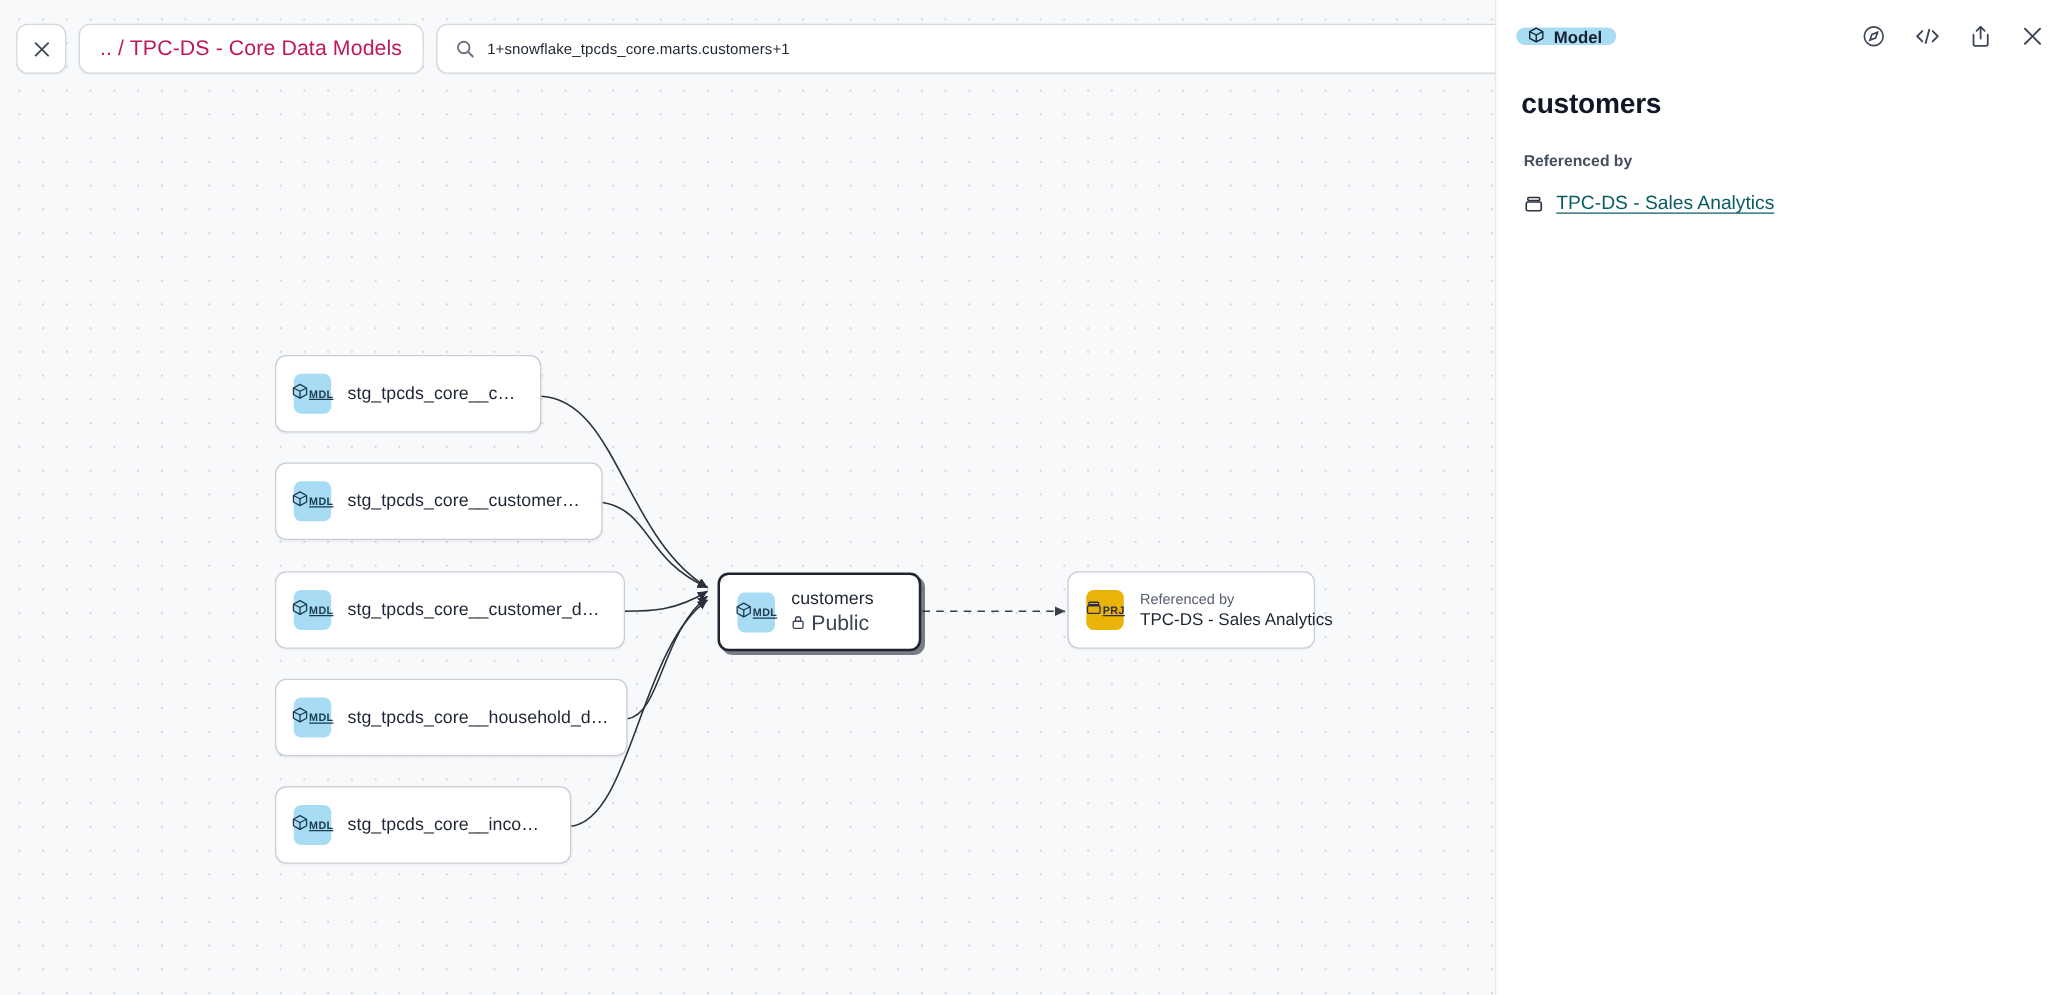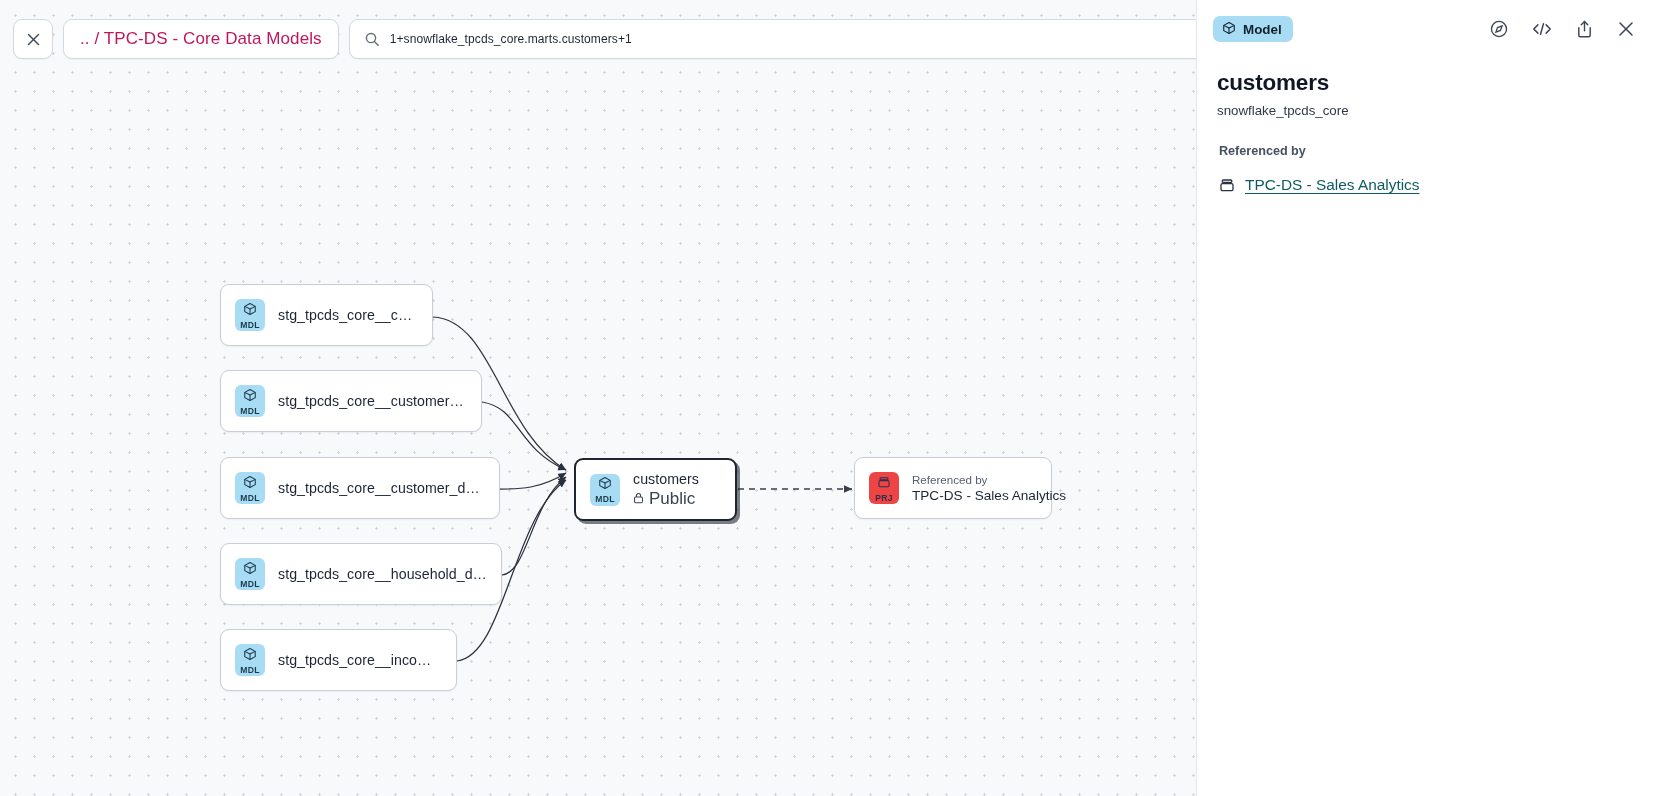"Model" #model-chip { height: 26px -> 14px }
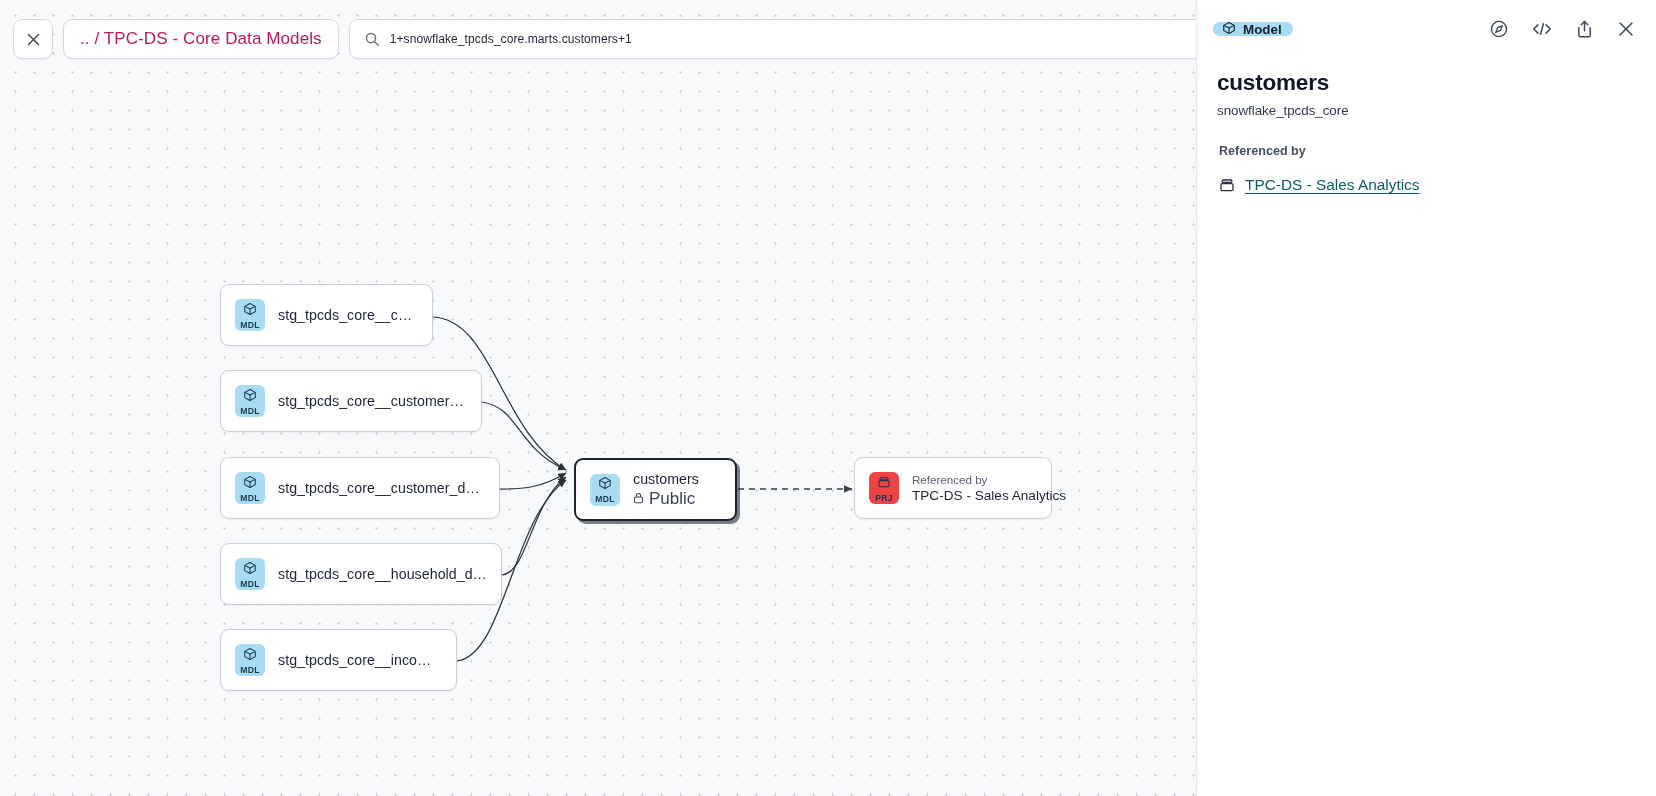"snowflake_tpcds_core" div { html: <div>snowflake_tpcds_core</div> -> none }
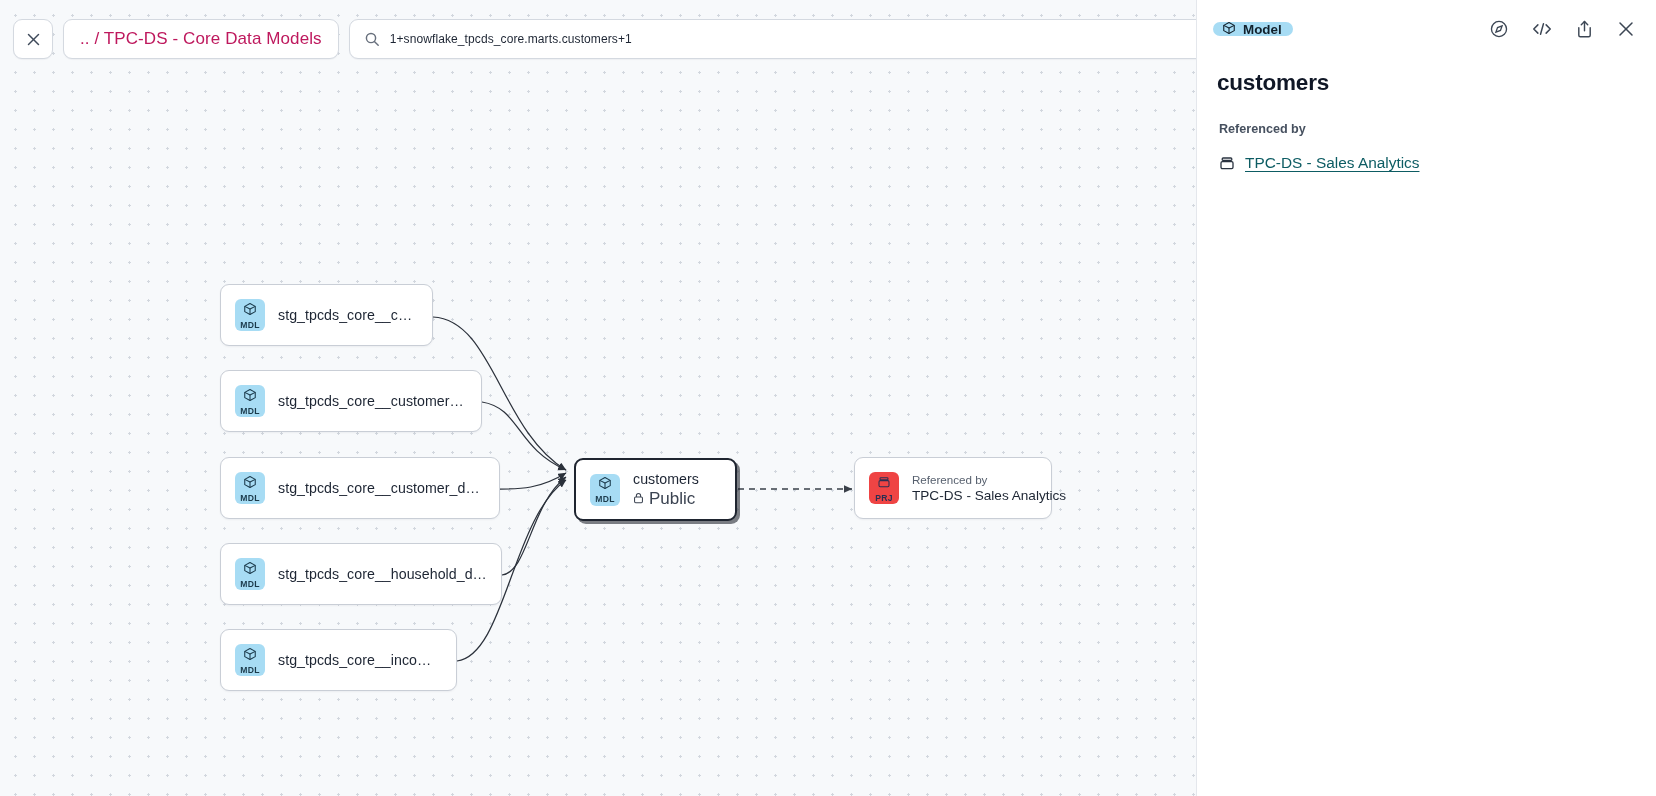"MDL" .badge { flex-direction: column -> row; text-decoration: none -> underline }
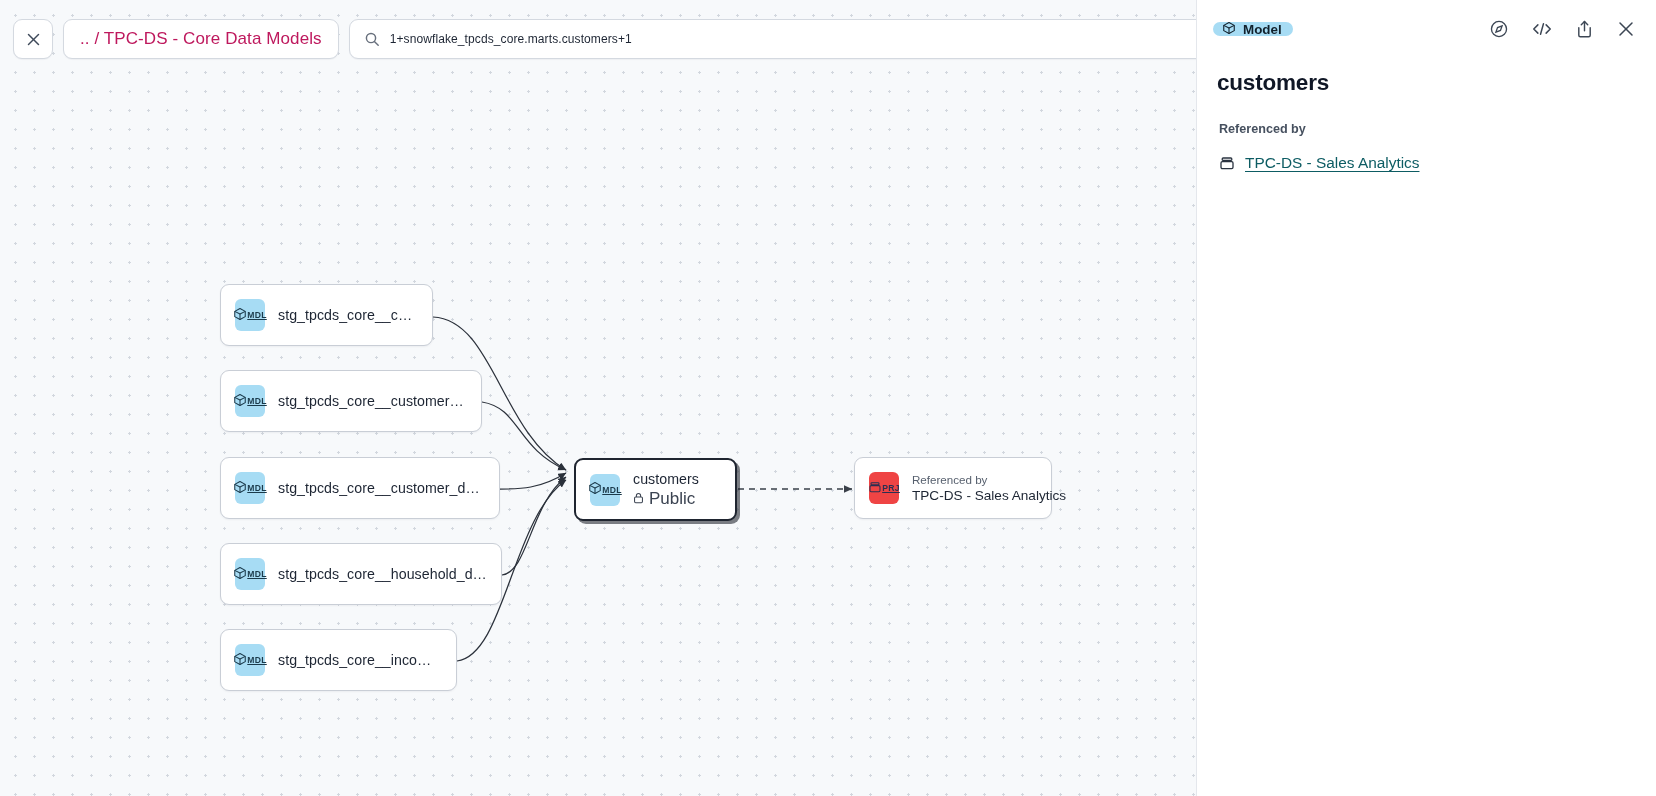"PRJ" .badge.prj { background: #ef4444 -> #eab308 }
